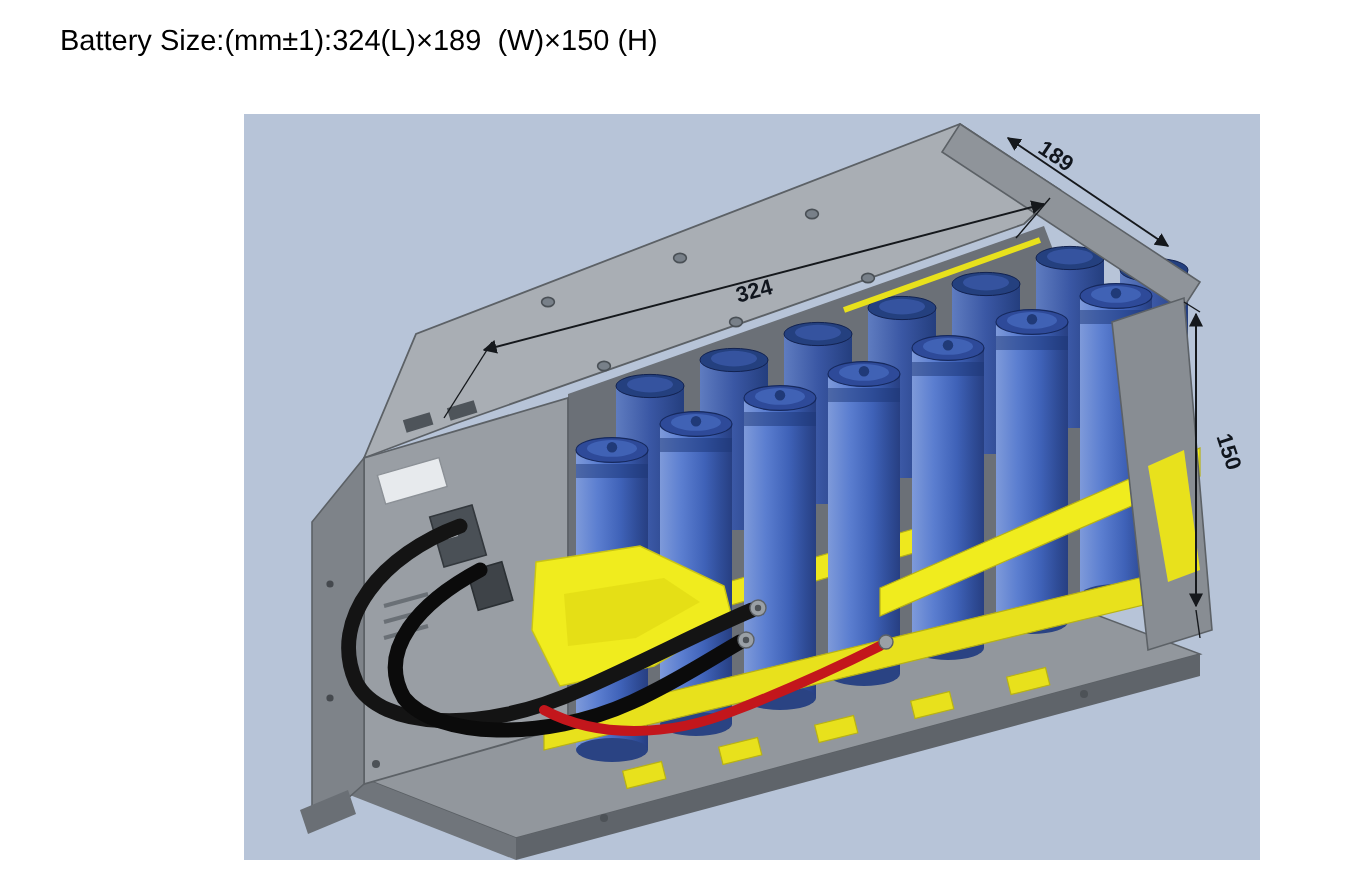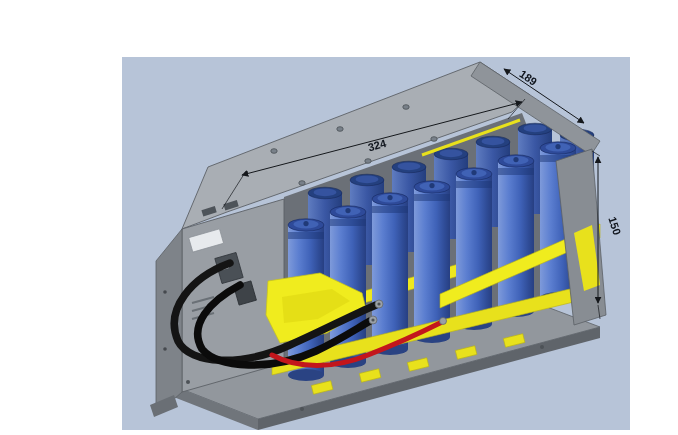"Battery Size:(mm±1):324(L)×189 (W)×150" div.title { html: none -> <div>Battery Size:(mm±1):324(L)×189 (W)×150 (H)</div> }
